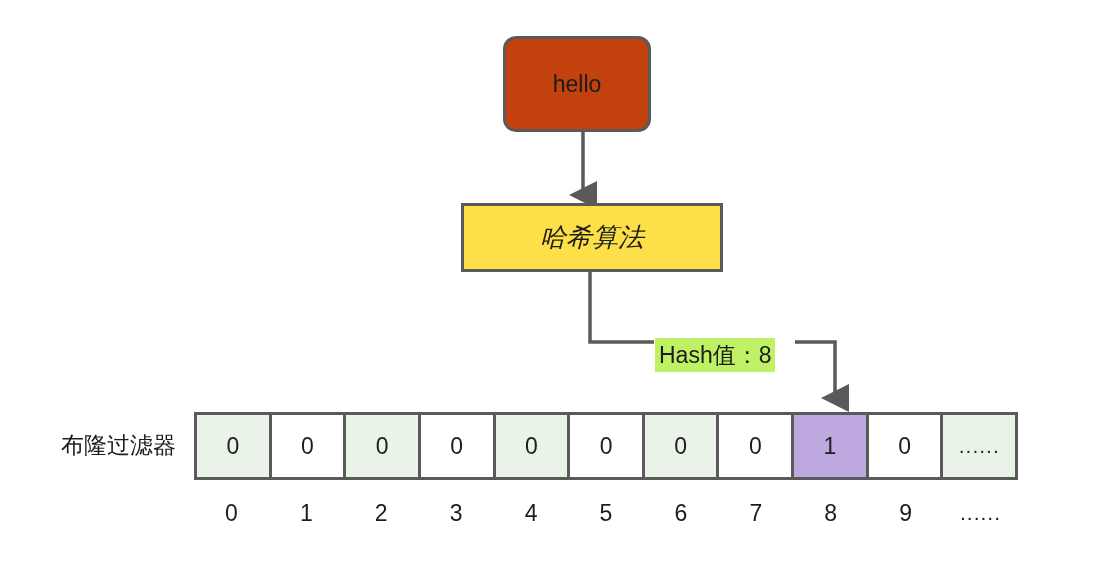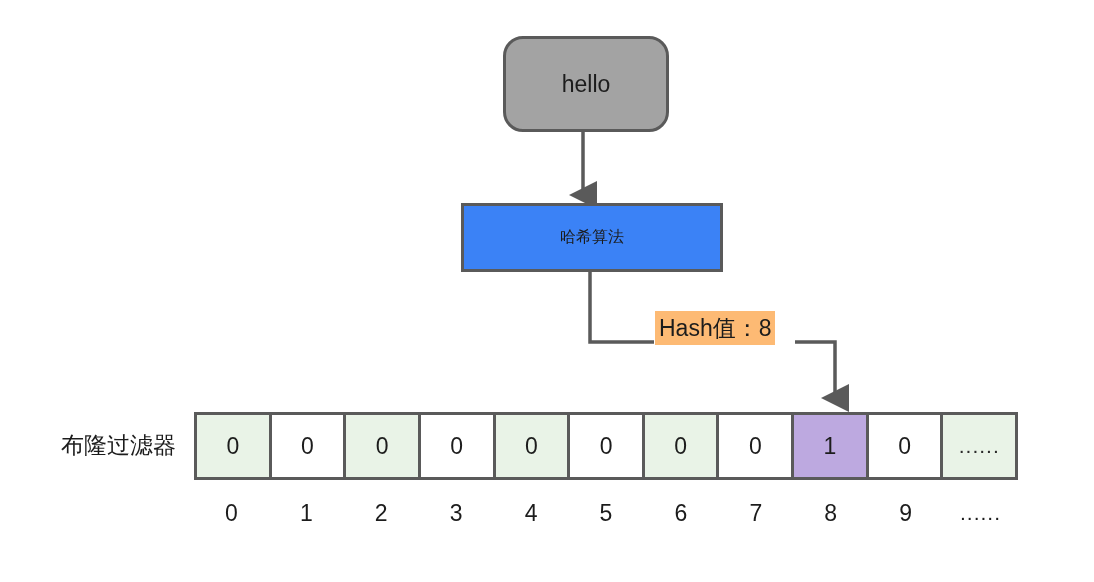"hello" #hello-node { background: #a3a3a3 -> #c2410c; border-radius: 20px -> 13px; width: 166px -> 148px }
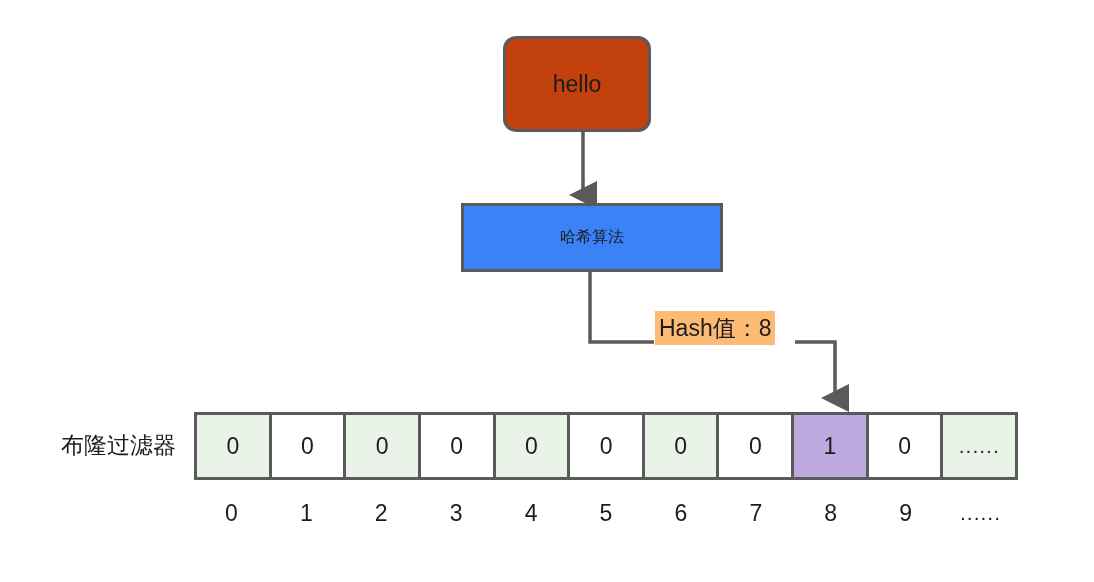"哈希算法" #hash-node { background: #3b82f6 -> #fde047; font-size: 16px -> 26px; font-style: none -> italic }
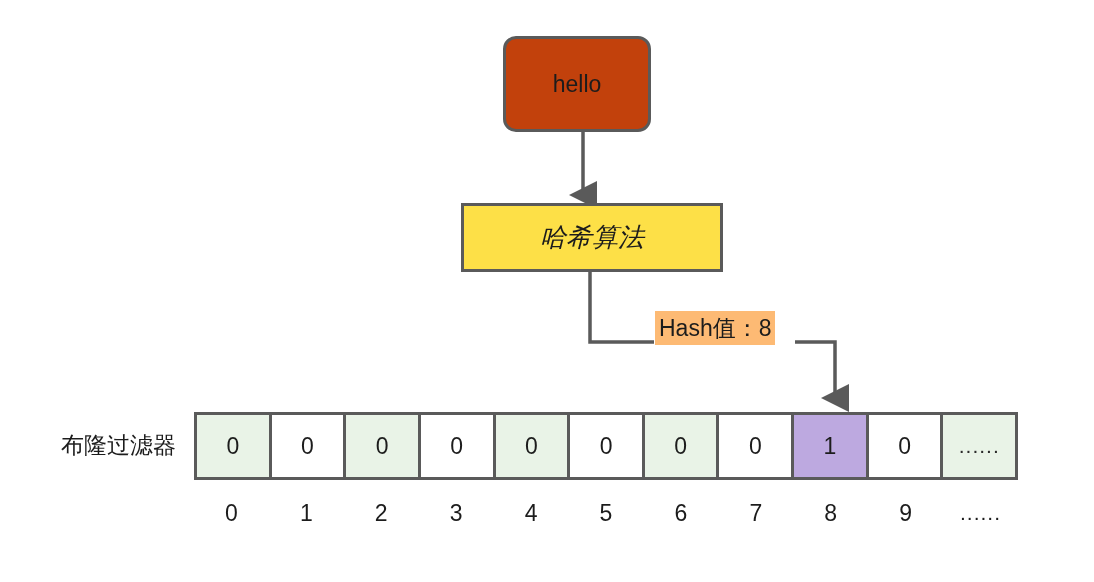"Hash值：8" #hash-value-label { background: #fdba74 -> #bef264; top: 311px -> 338px }
